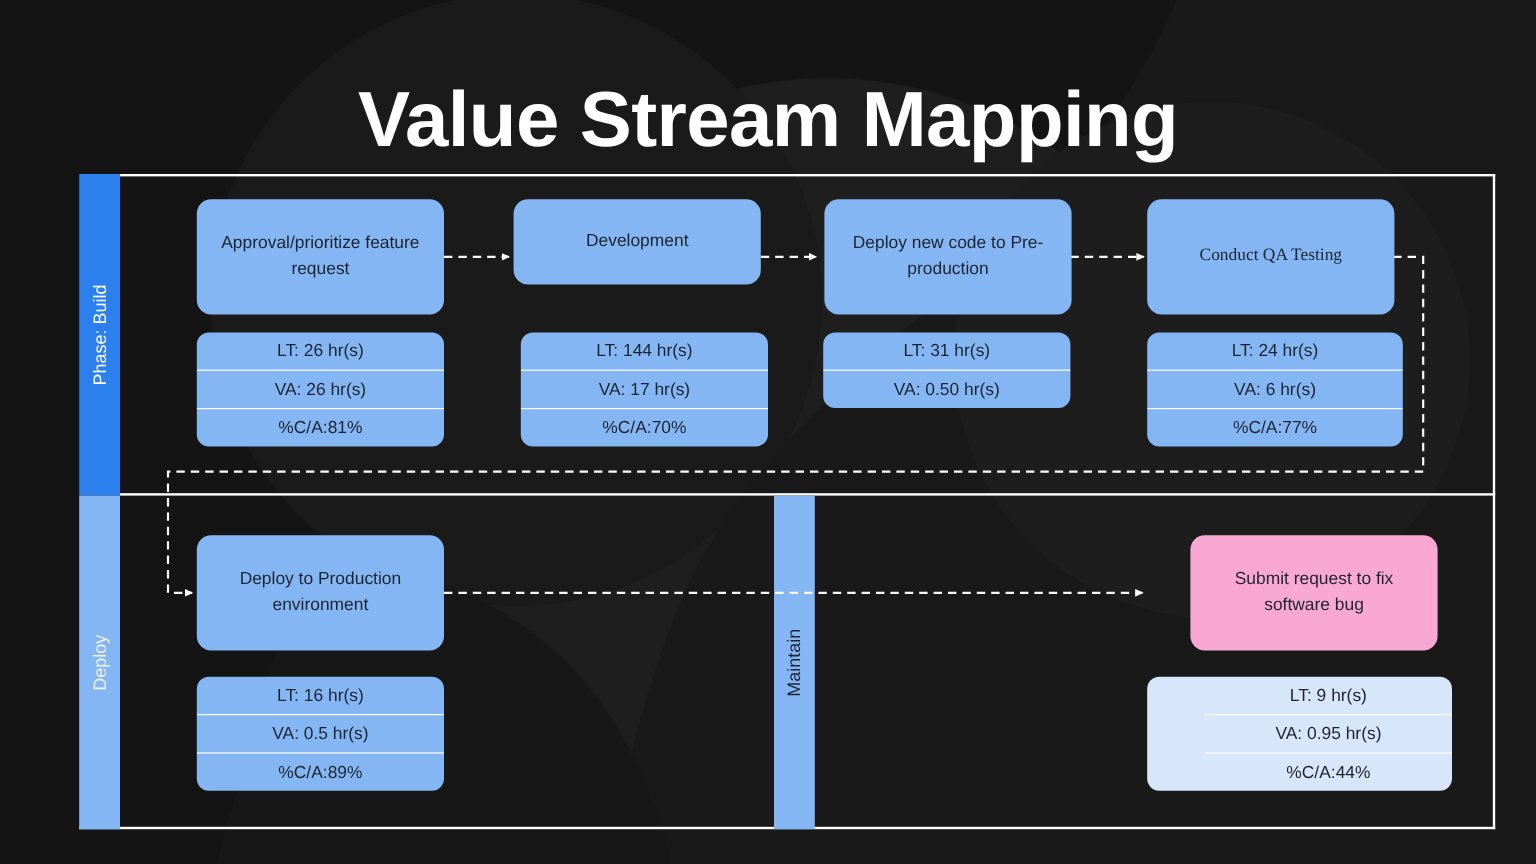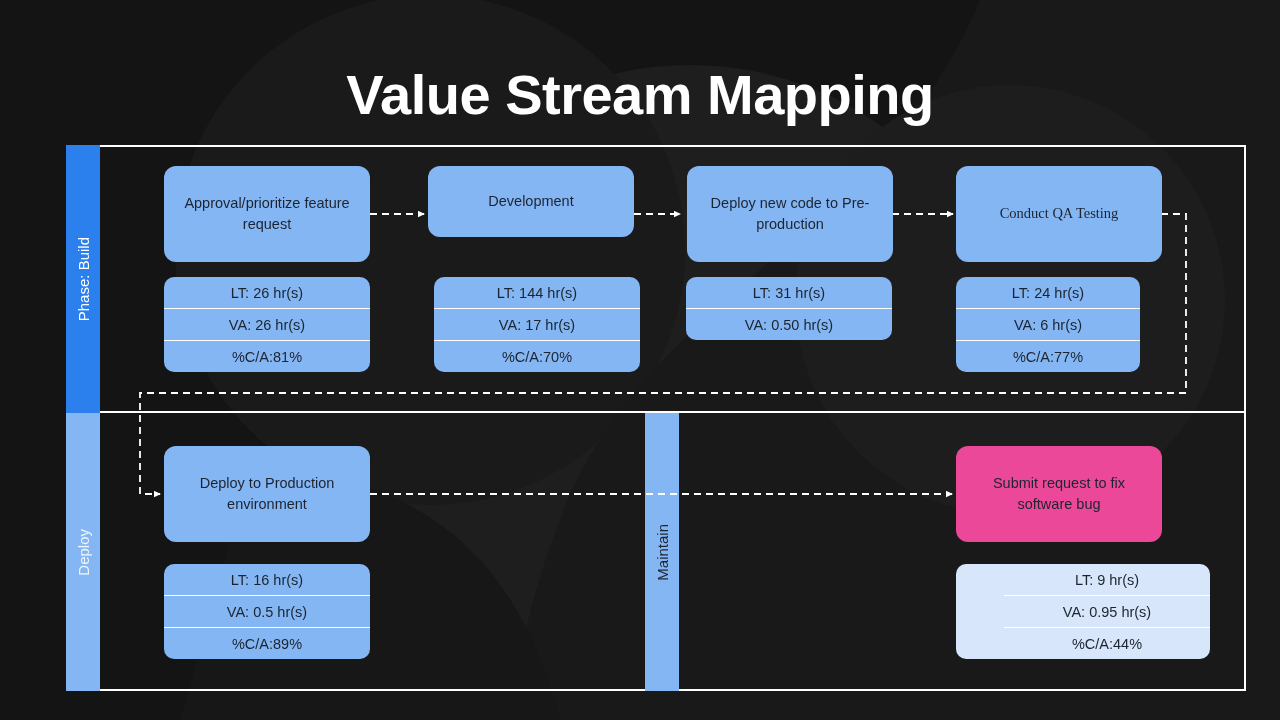"Value Stream Mapping" #title { font-size: 56px -> 65px }
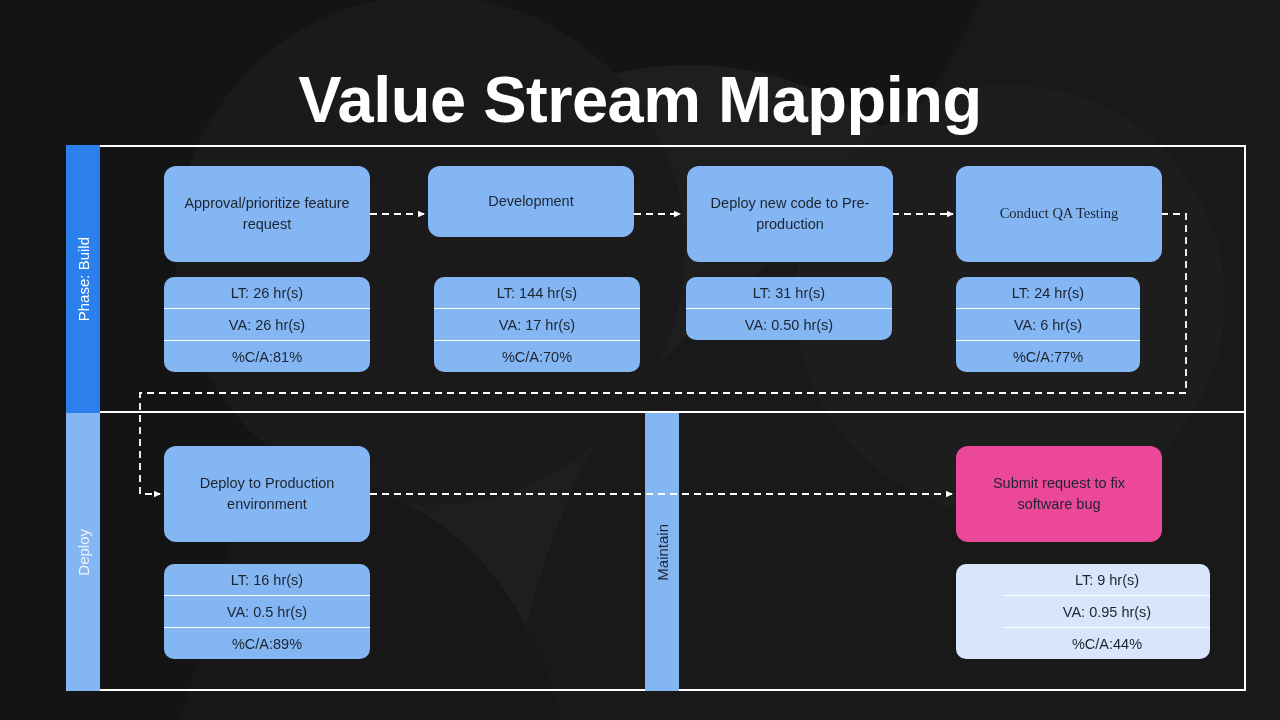"LT: 24 hr(s)" div.metric-stack { width: 184px -> 213px }
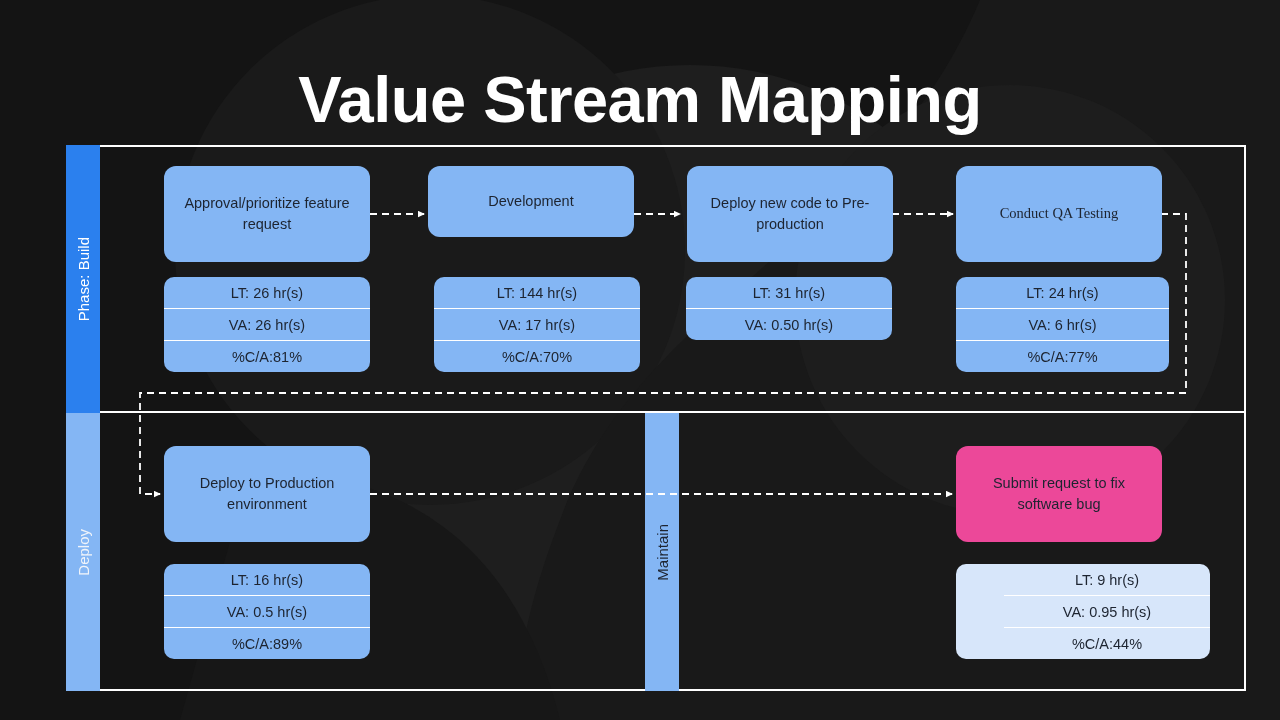"Submit request to fix software" .process-box.tone-light { background: #ec4899 -> #f9a8d4; margin-left: none -> 36px }
